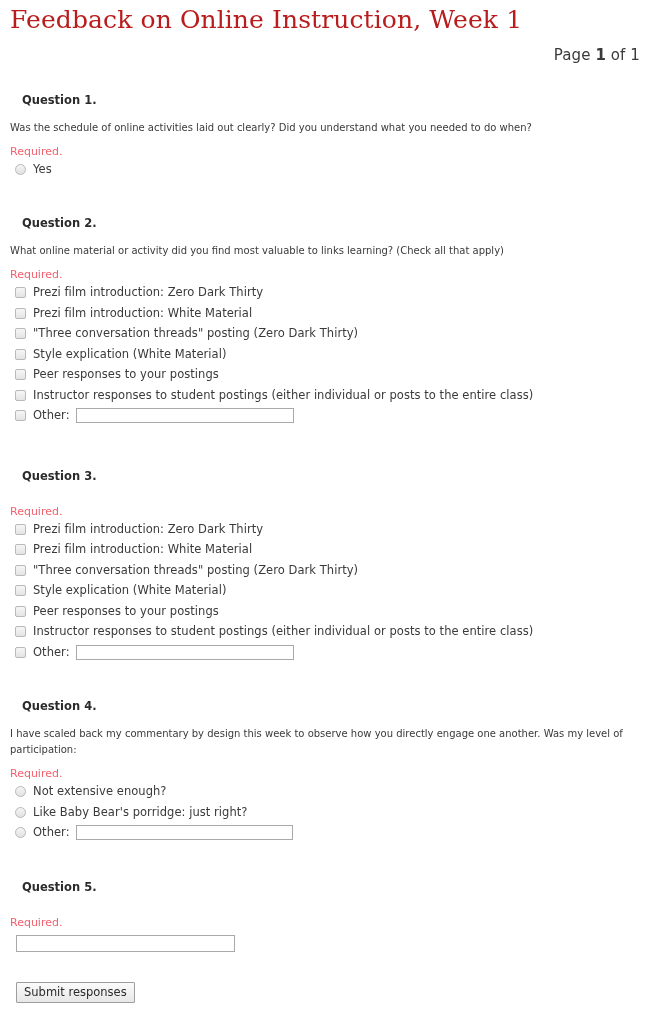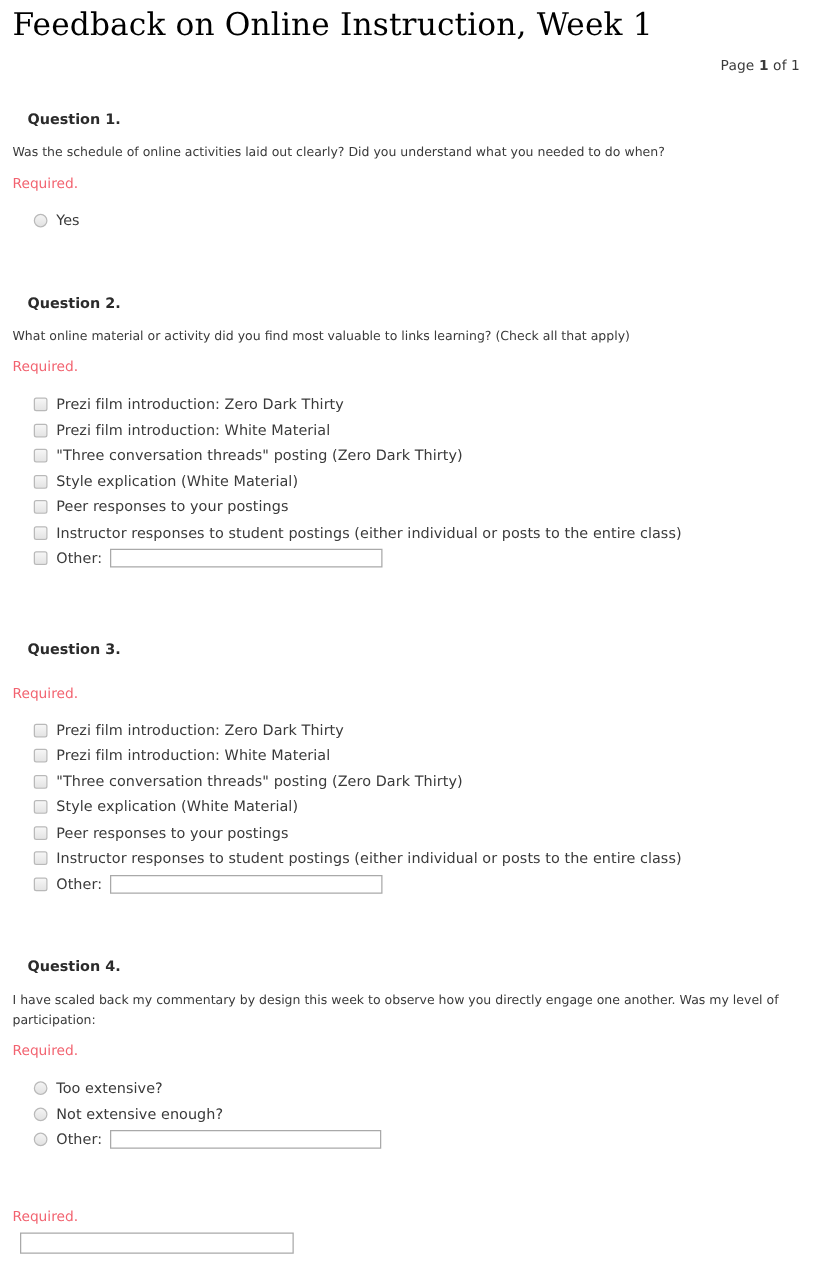"Feedback on Online Instruction, Week" .form-title { color: #000000 -> #b91c1c }
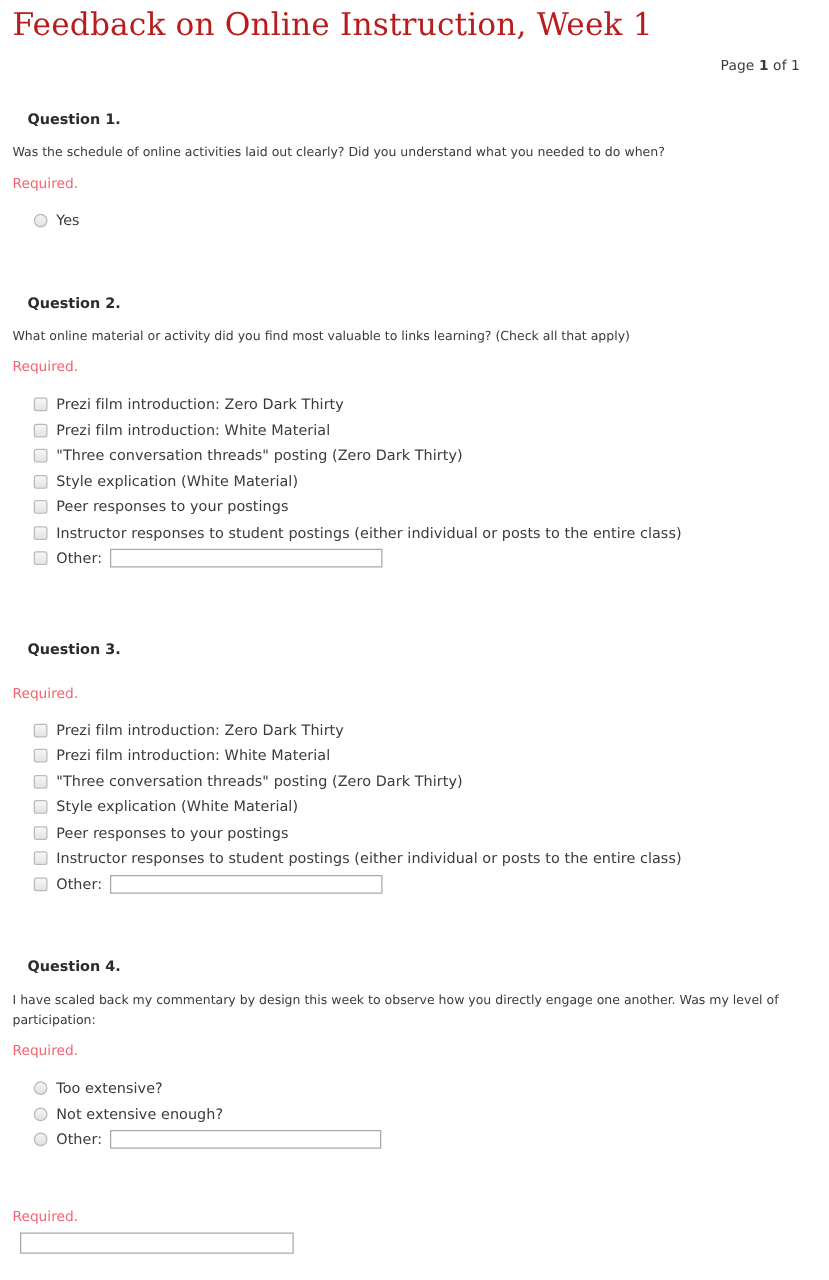"Page 1 of 1" .page-counter { font-size: 11px -> 15px }
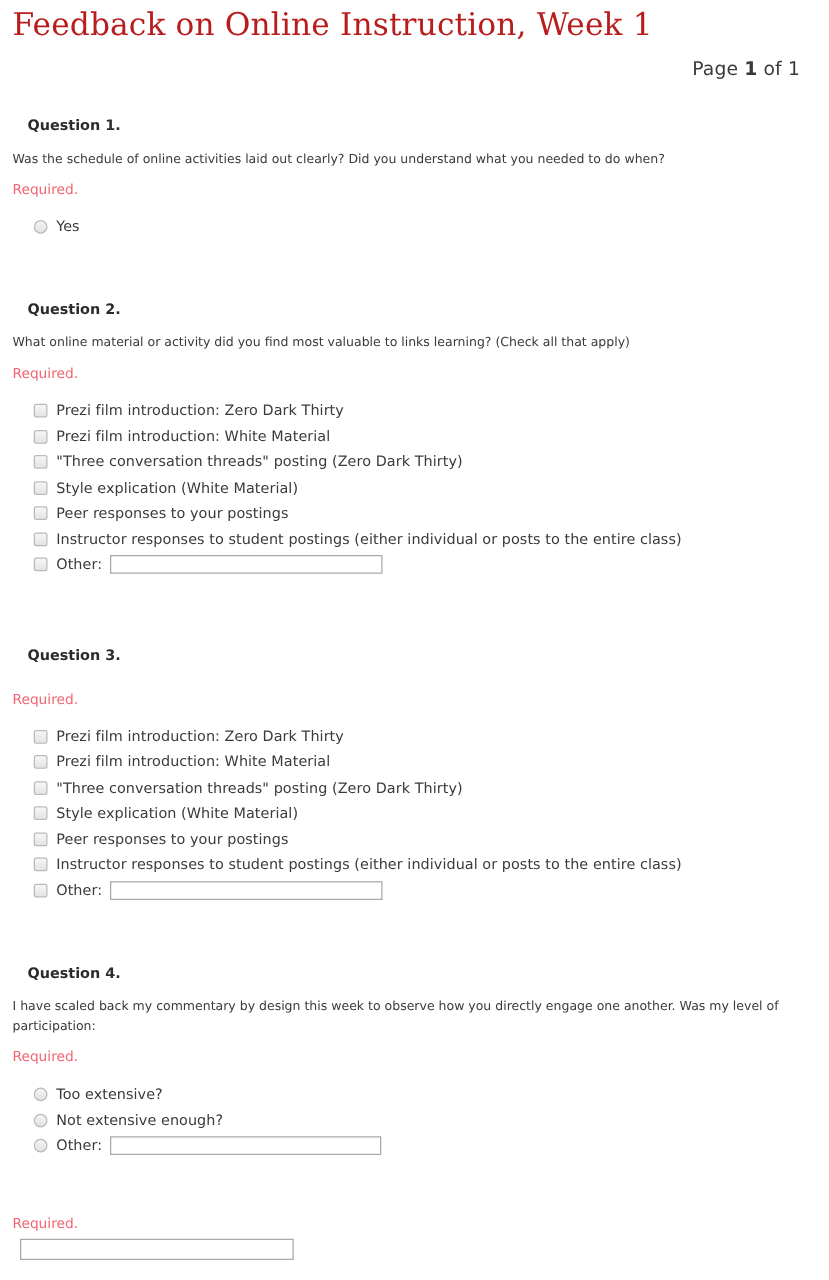"Yes" .opt-list { margin: 12px -> 0 }
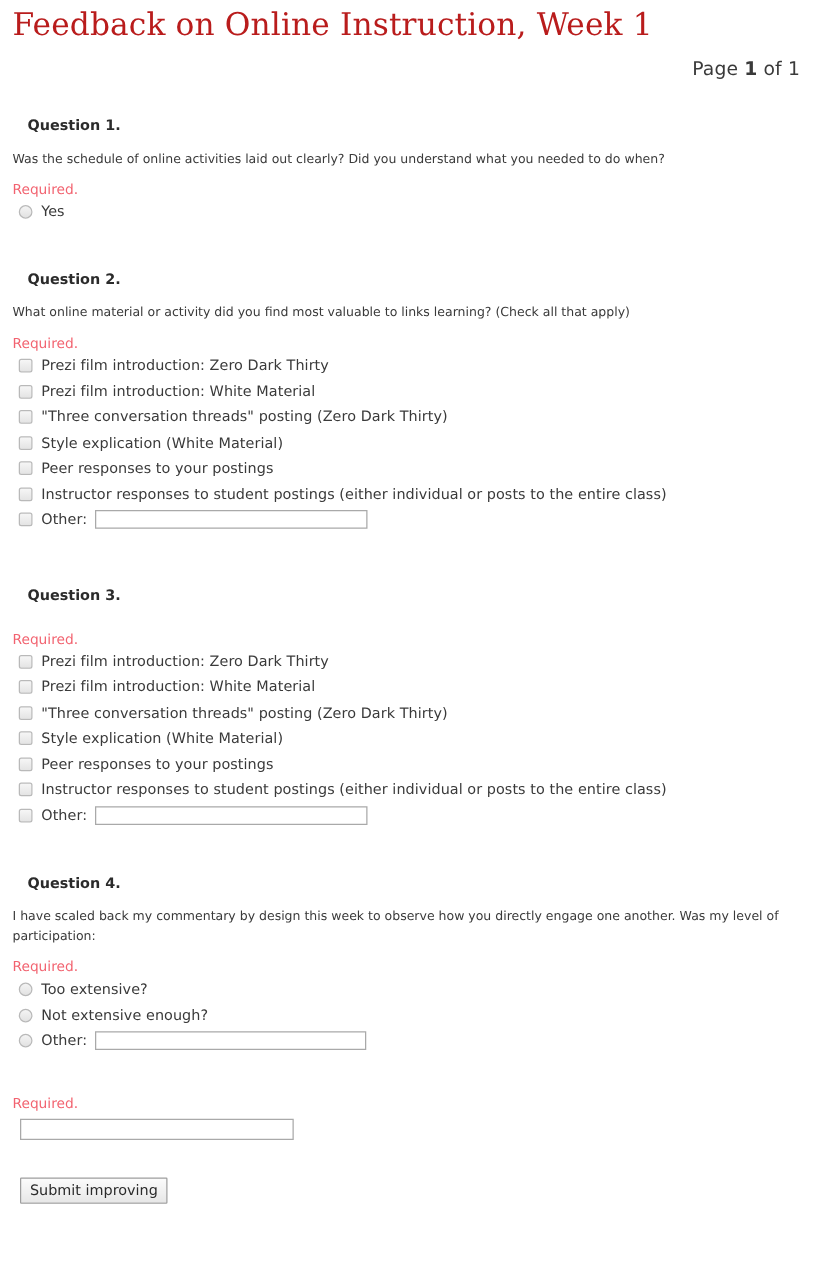"Too extensive?" div.opt { html: <div> <span></span> <span>Too extensive?</span> </div> -> none }
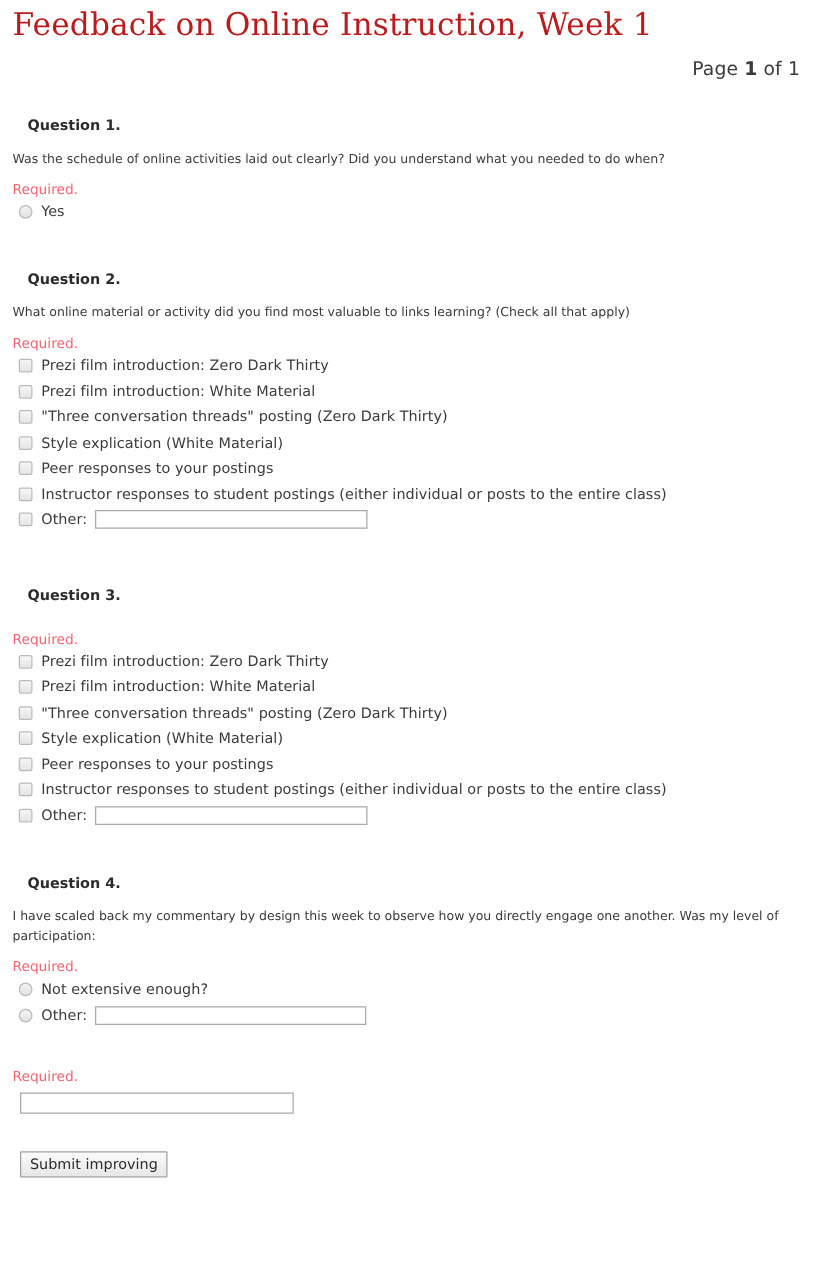"Like Baby Bear's porridge: just" div.opt { html: none -> <div> <span></span> <span>Like Baby Bear's porridge: just right?</span> </div> }
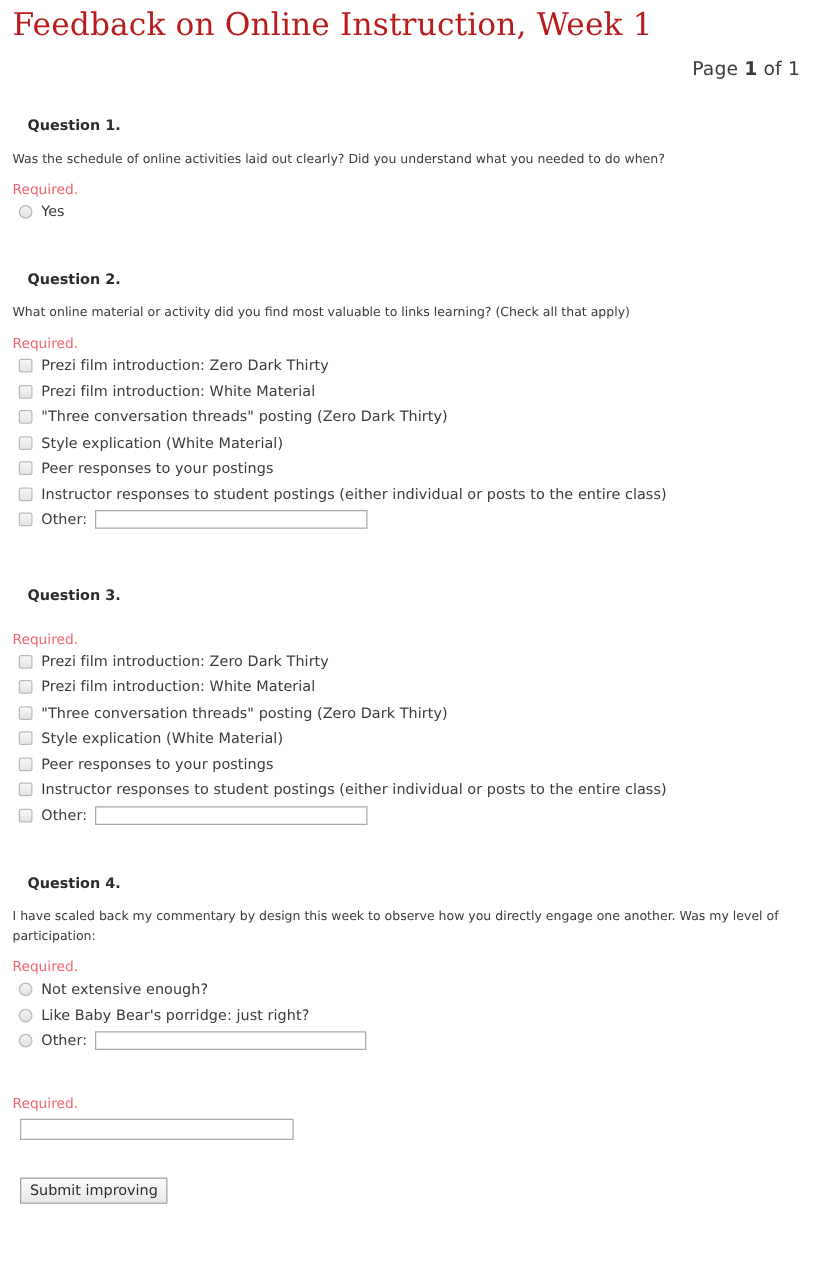"Question 5." div.q-head { html: none -> <div>Question 5.</div> }
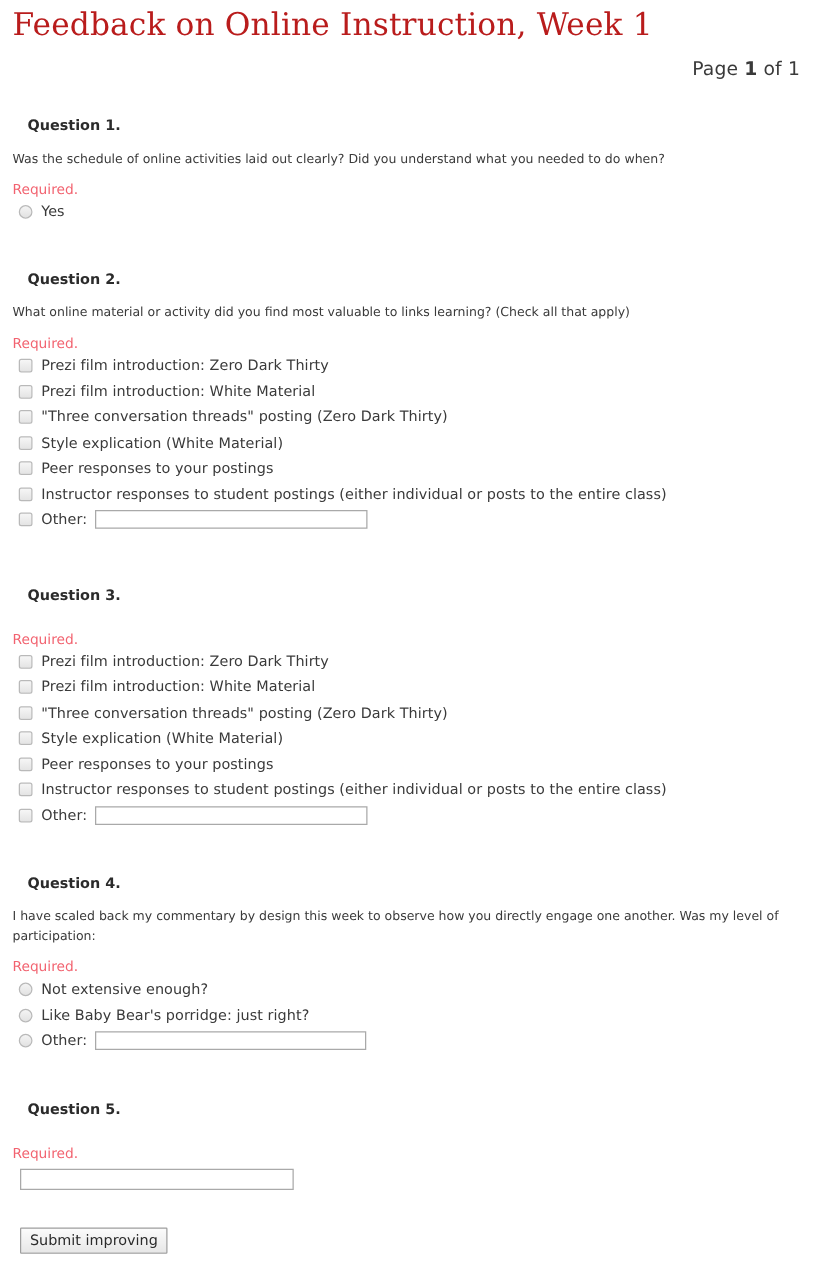"Submit improving" button.submit-btn { text: improving -> responses }
